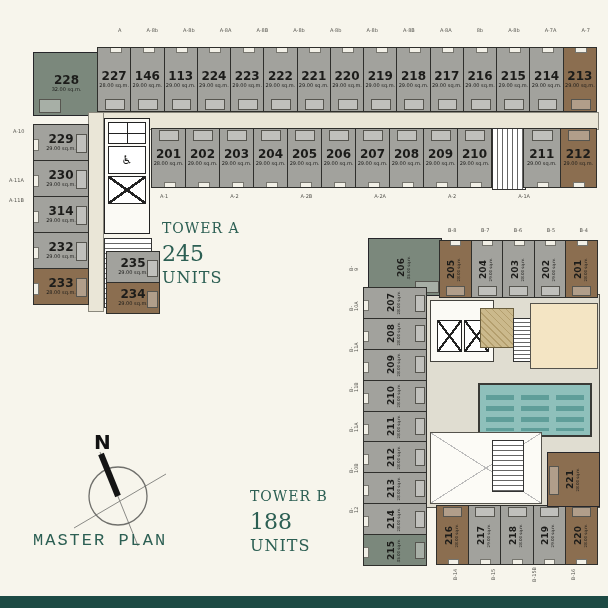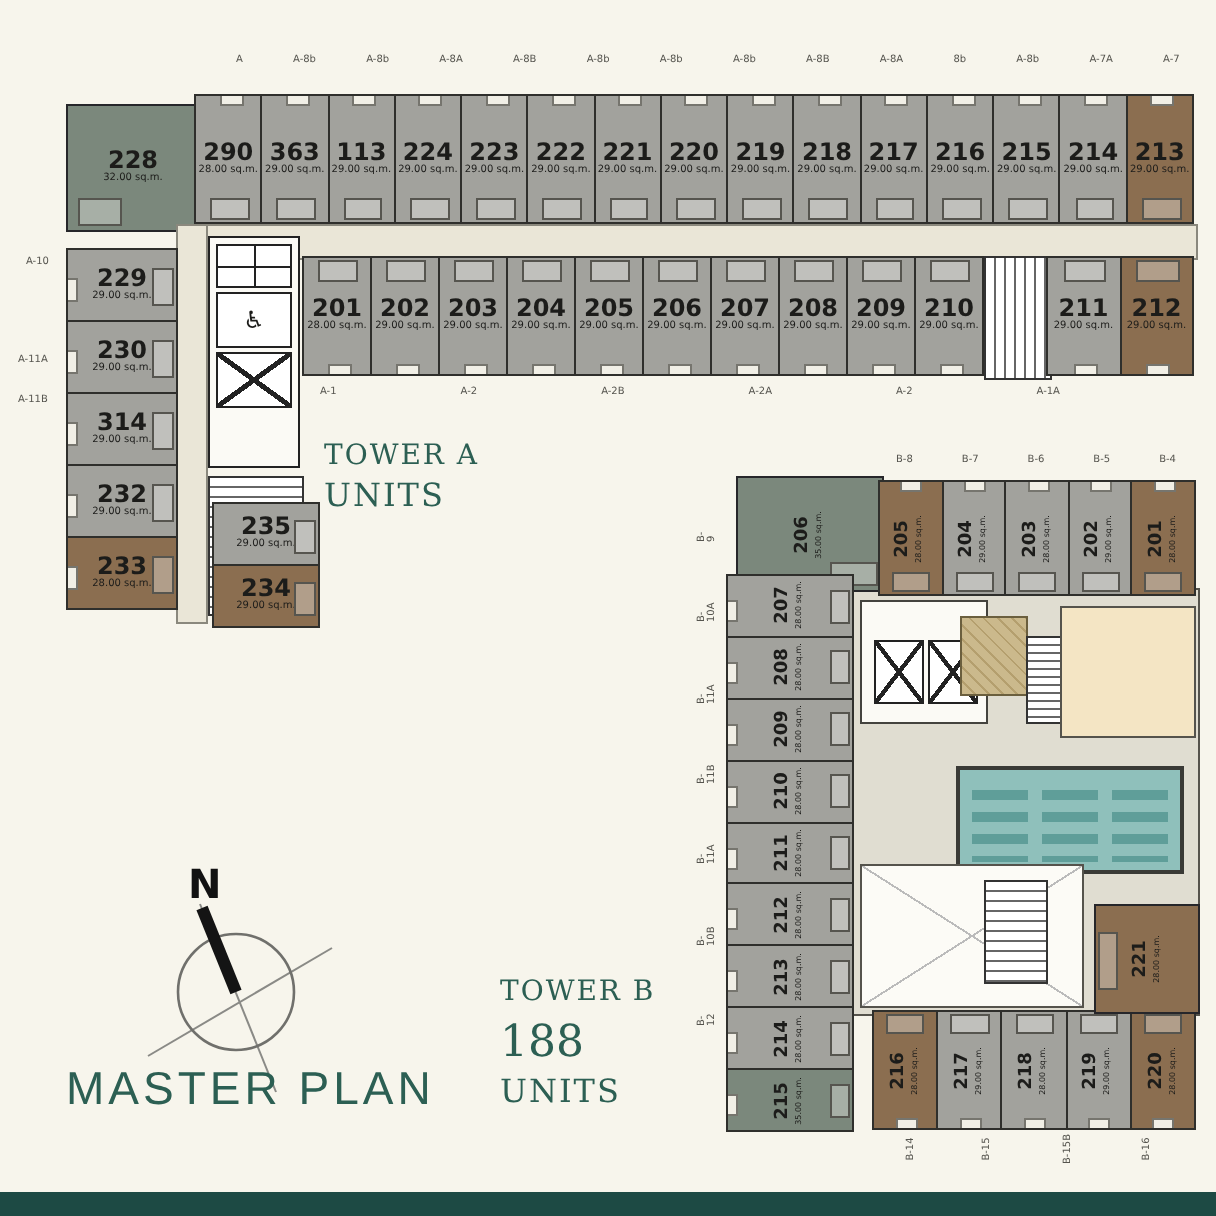"290" span.u-no { text: 290 -> 227 }
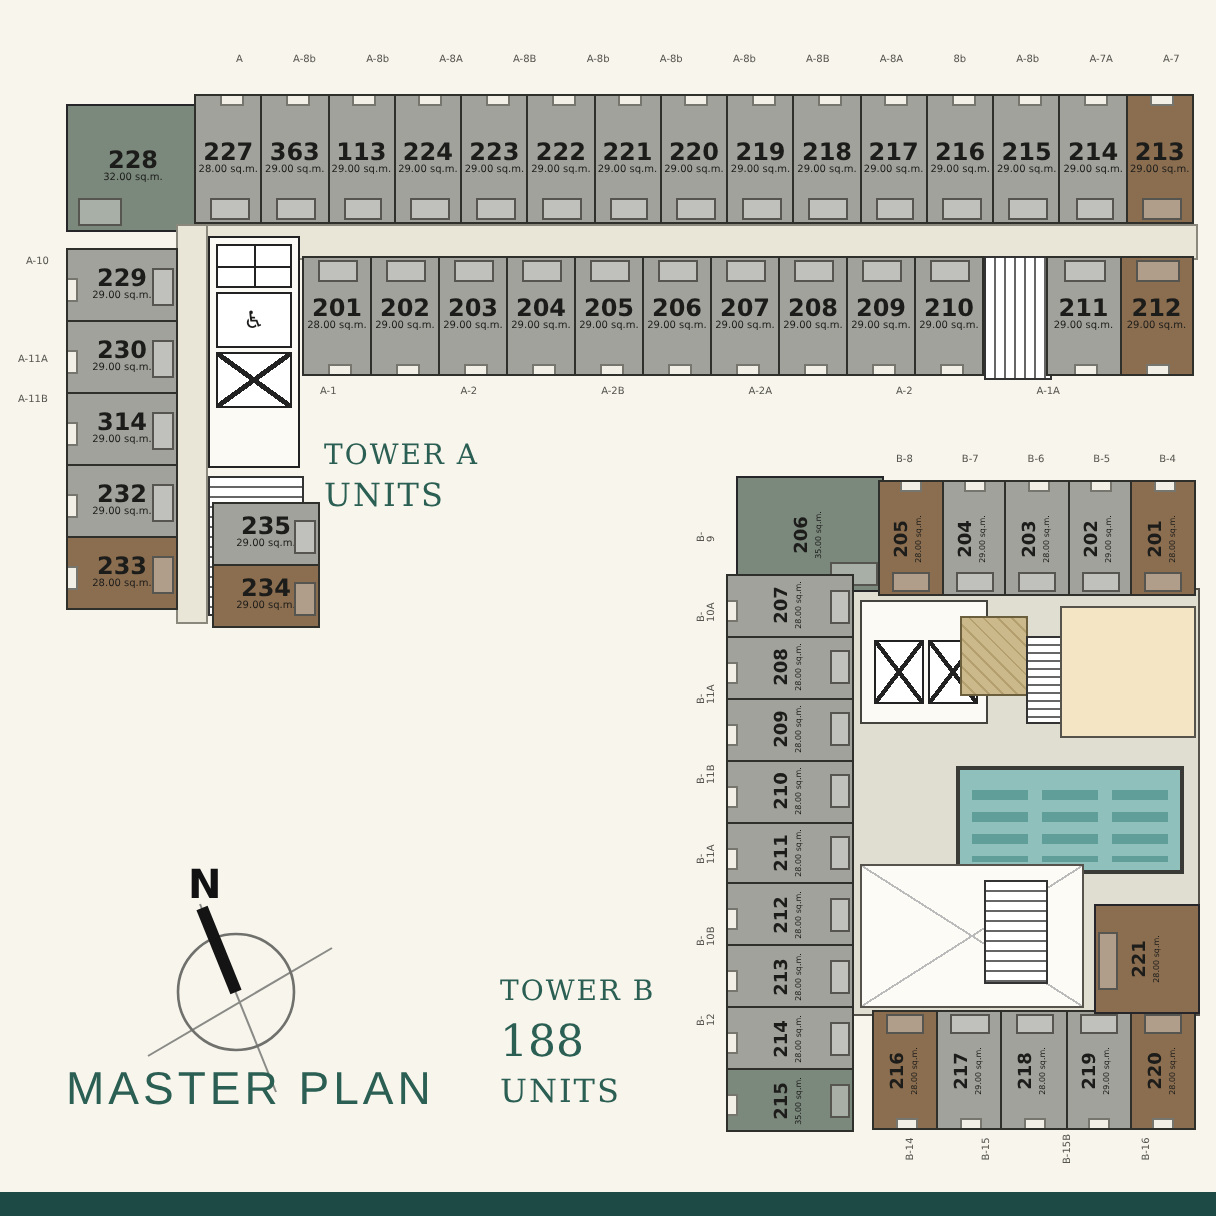"363" span.u-no { text: 363 -> 146 }
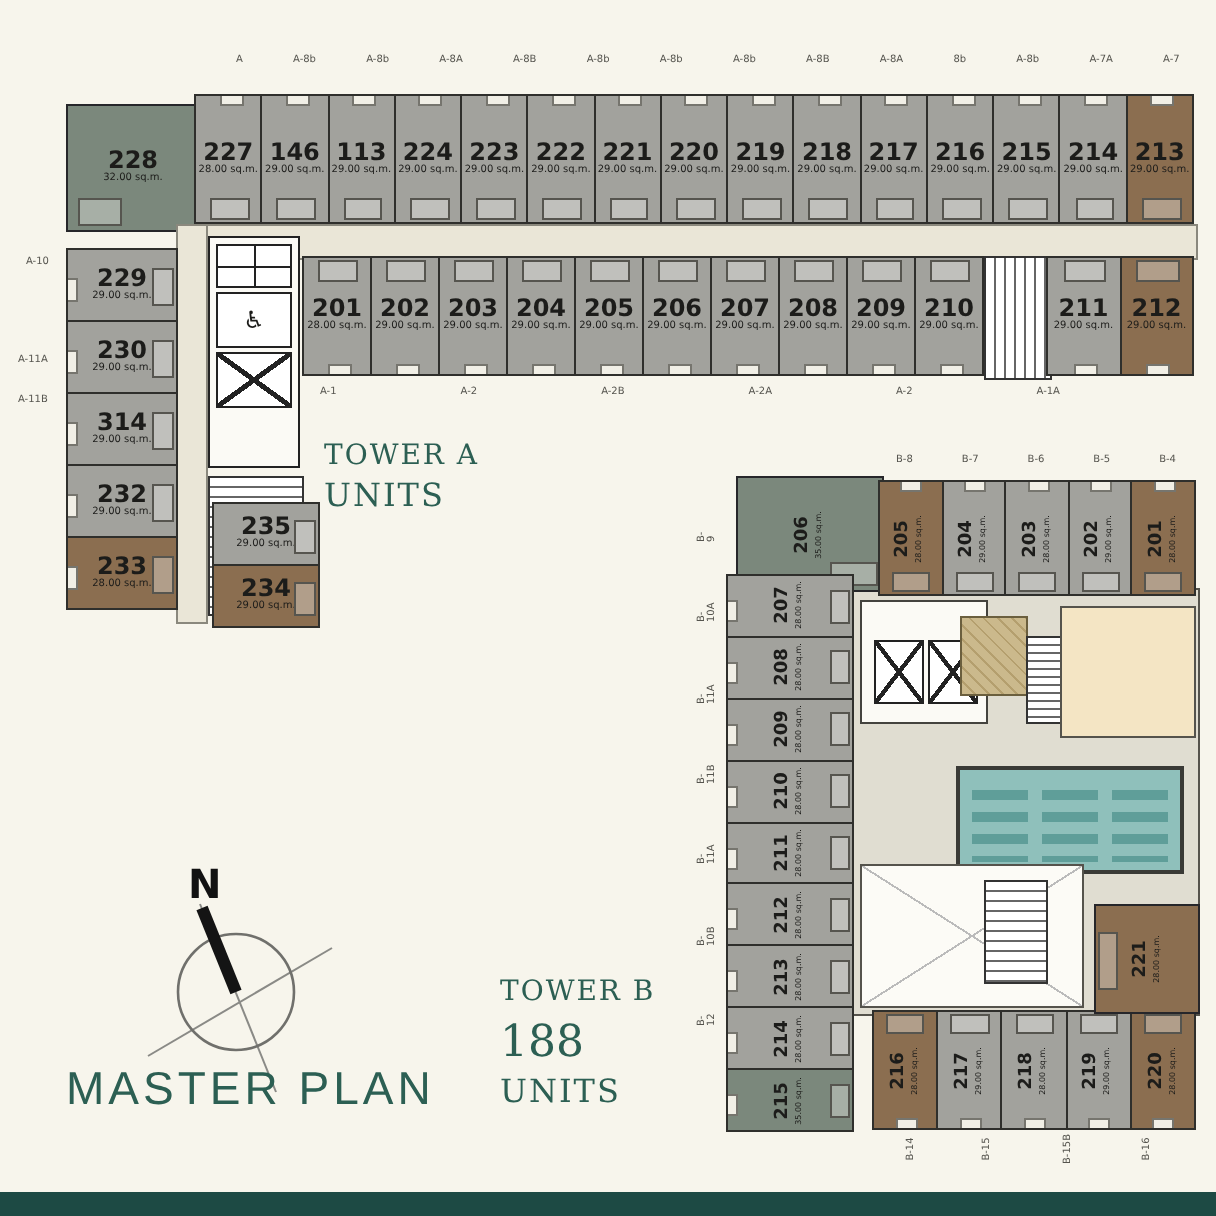"245" div.t-count { html: none -> <div>245</div> }
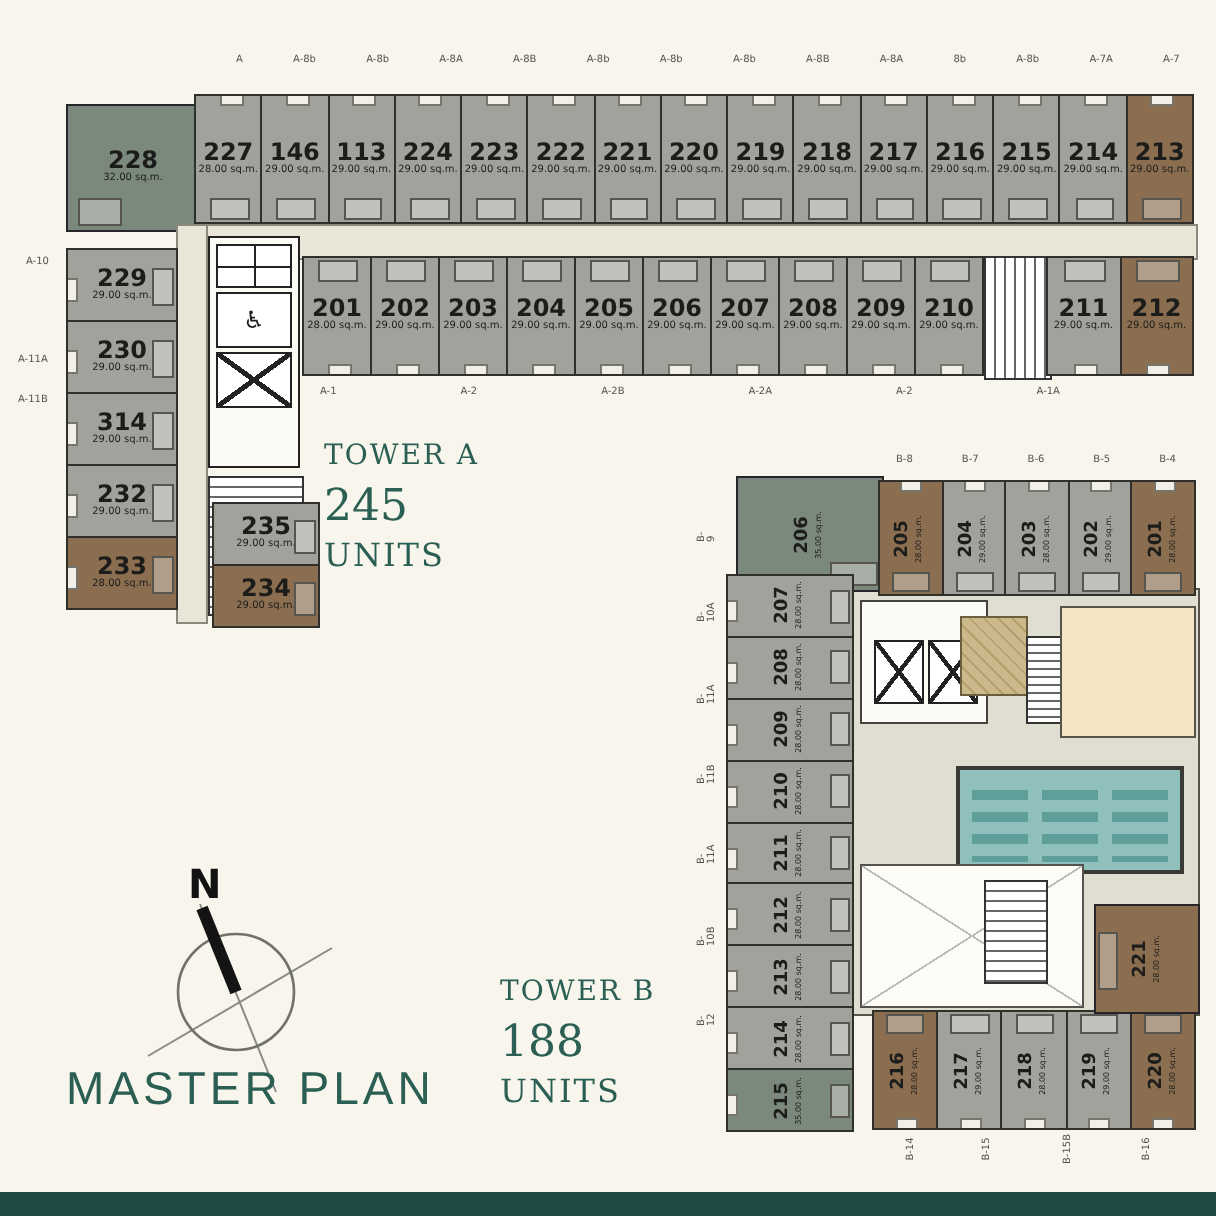"MASTER PLAN" #masterplan { font-family: Liberation Sans, sans-serif -> Liberation Mono, monospace; font-size: 23px -> 17px }
